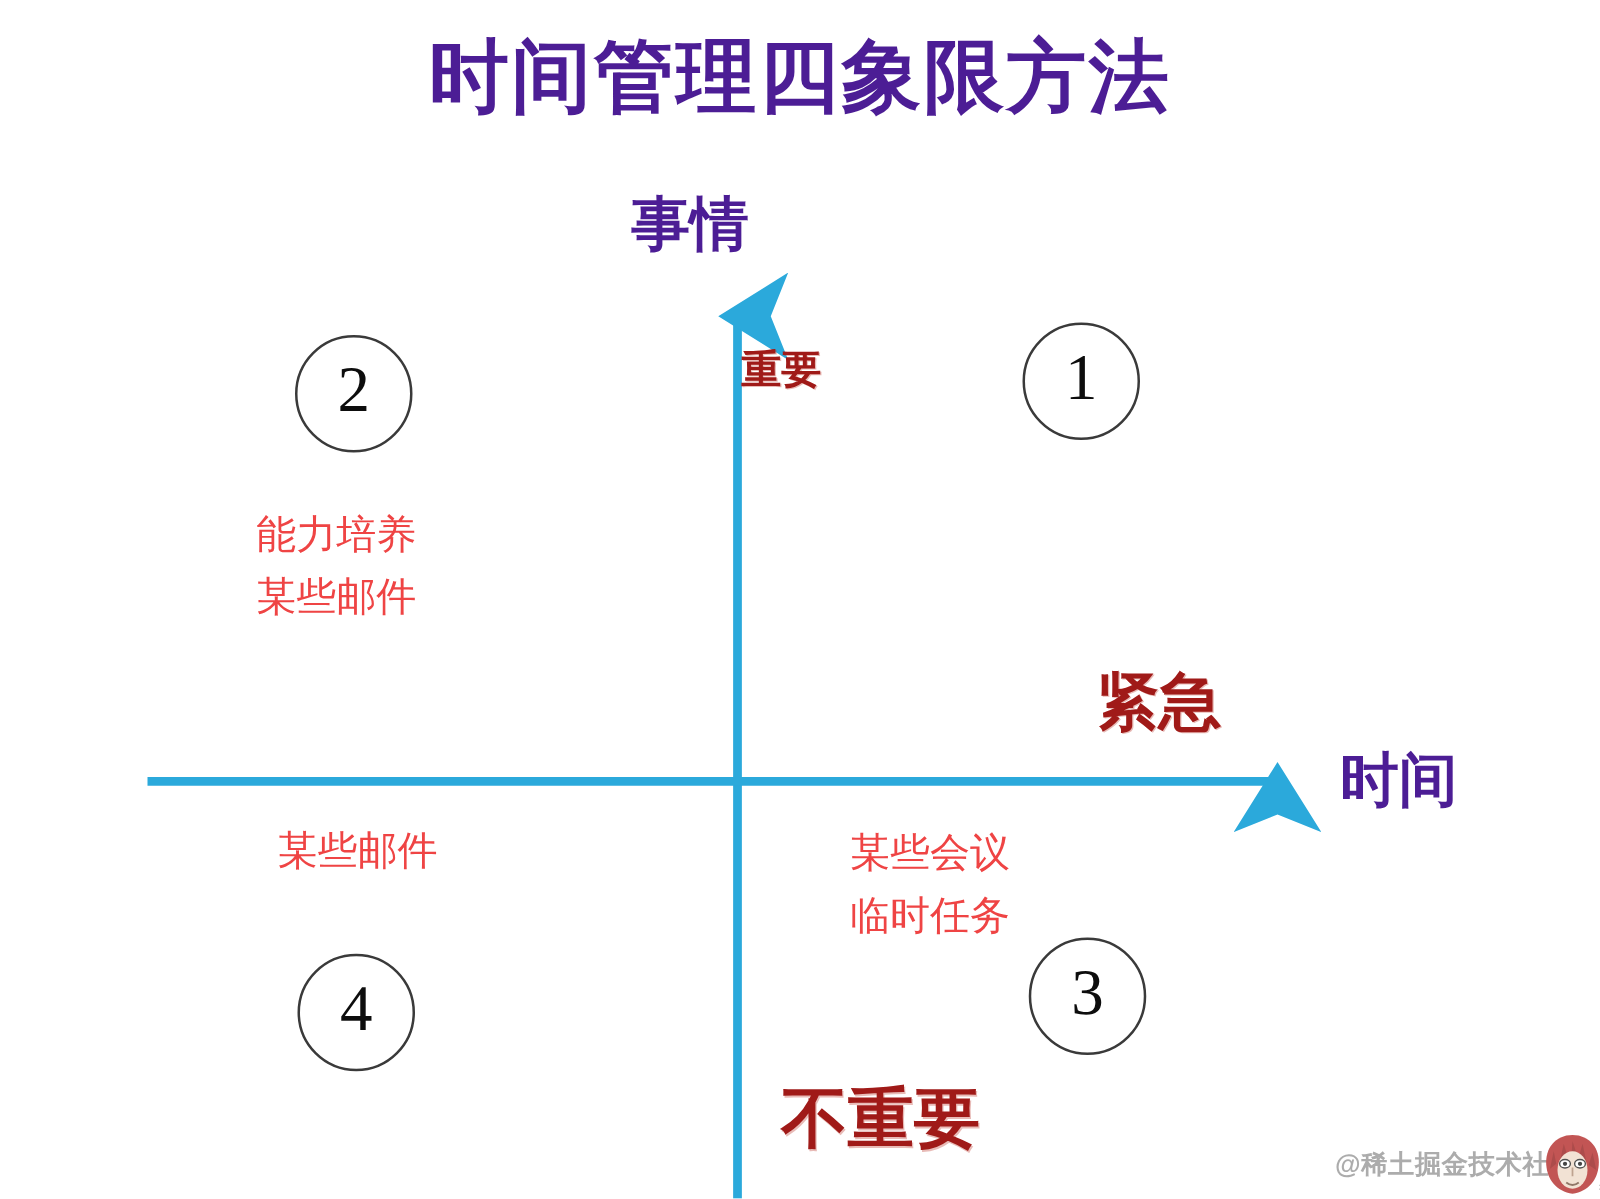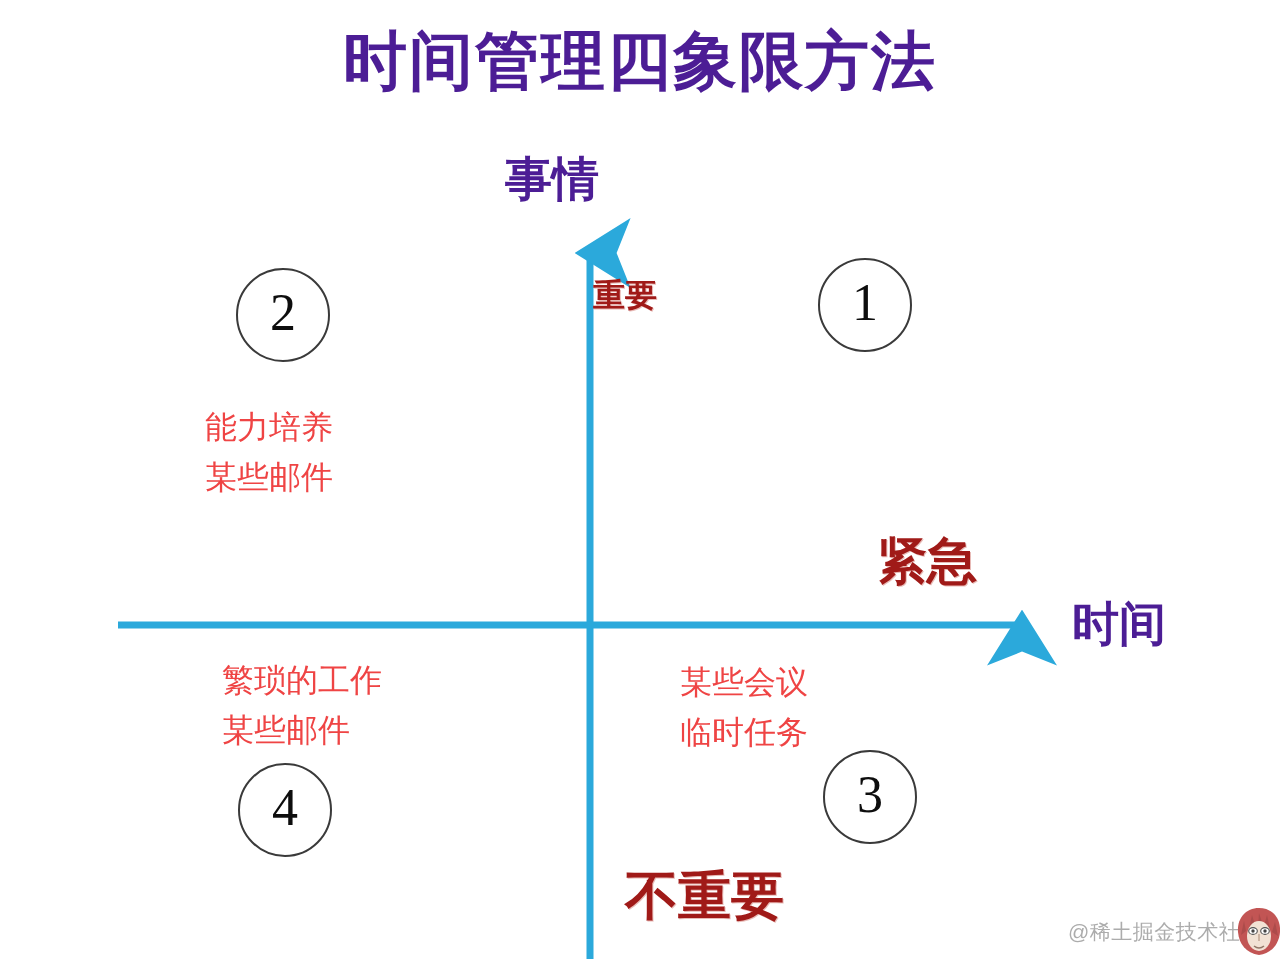"繁琐的工作" span.line { html: <span>繁琐的工作</span> -> none }
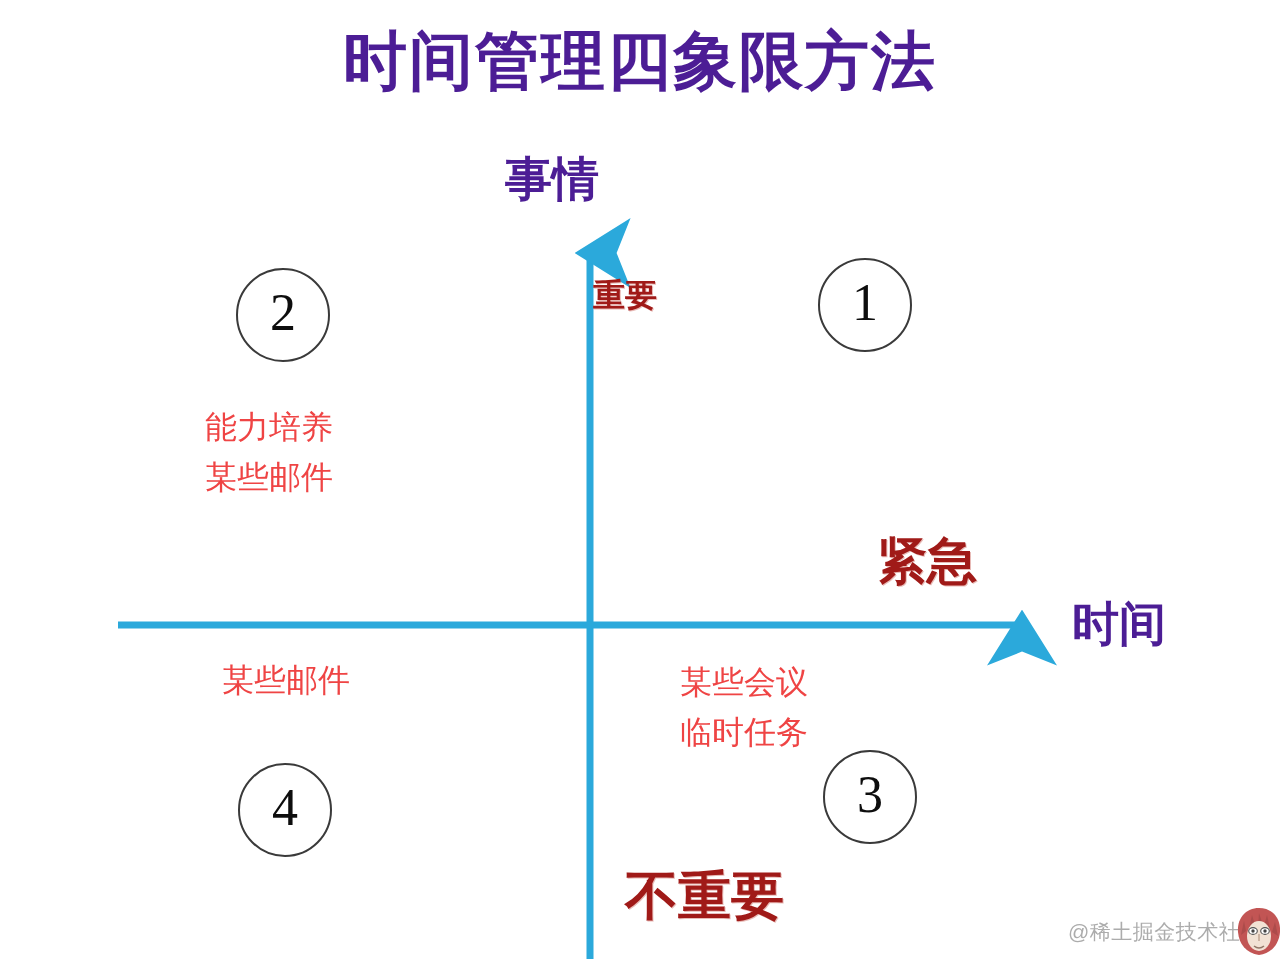"@稀土掘金技术社区" .watermark .wm-text { font-weight: none -> bold }
